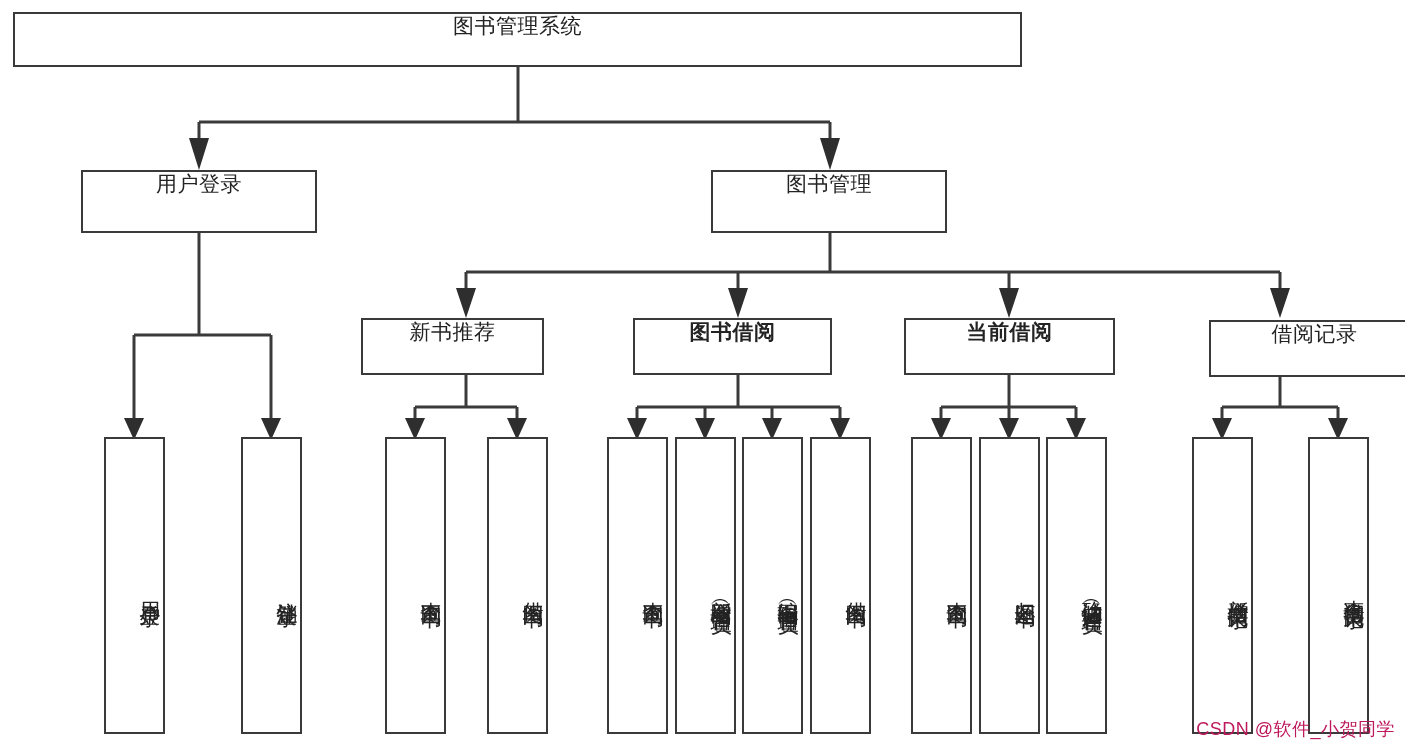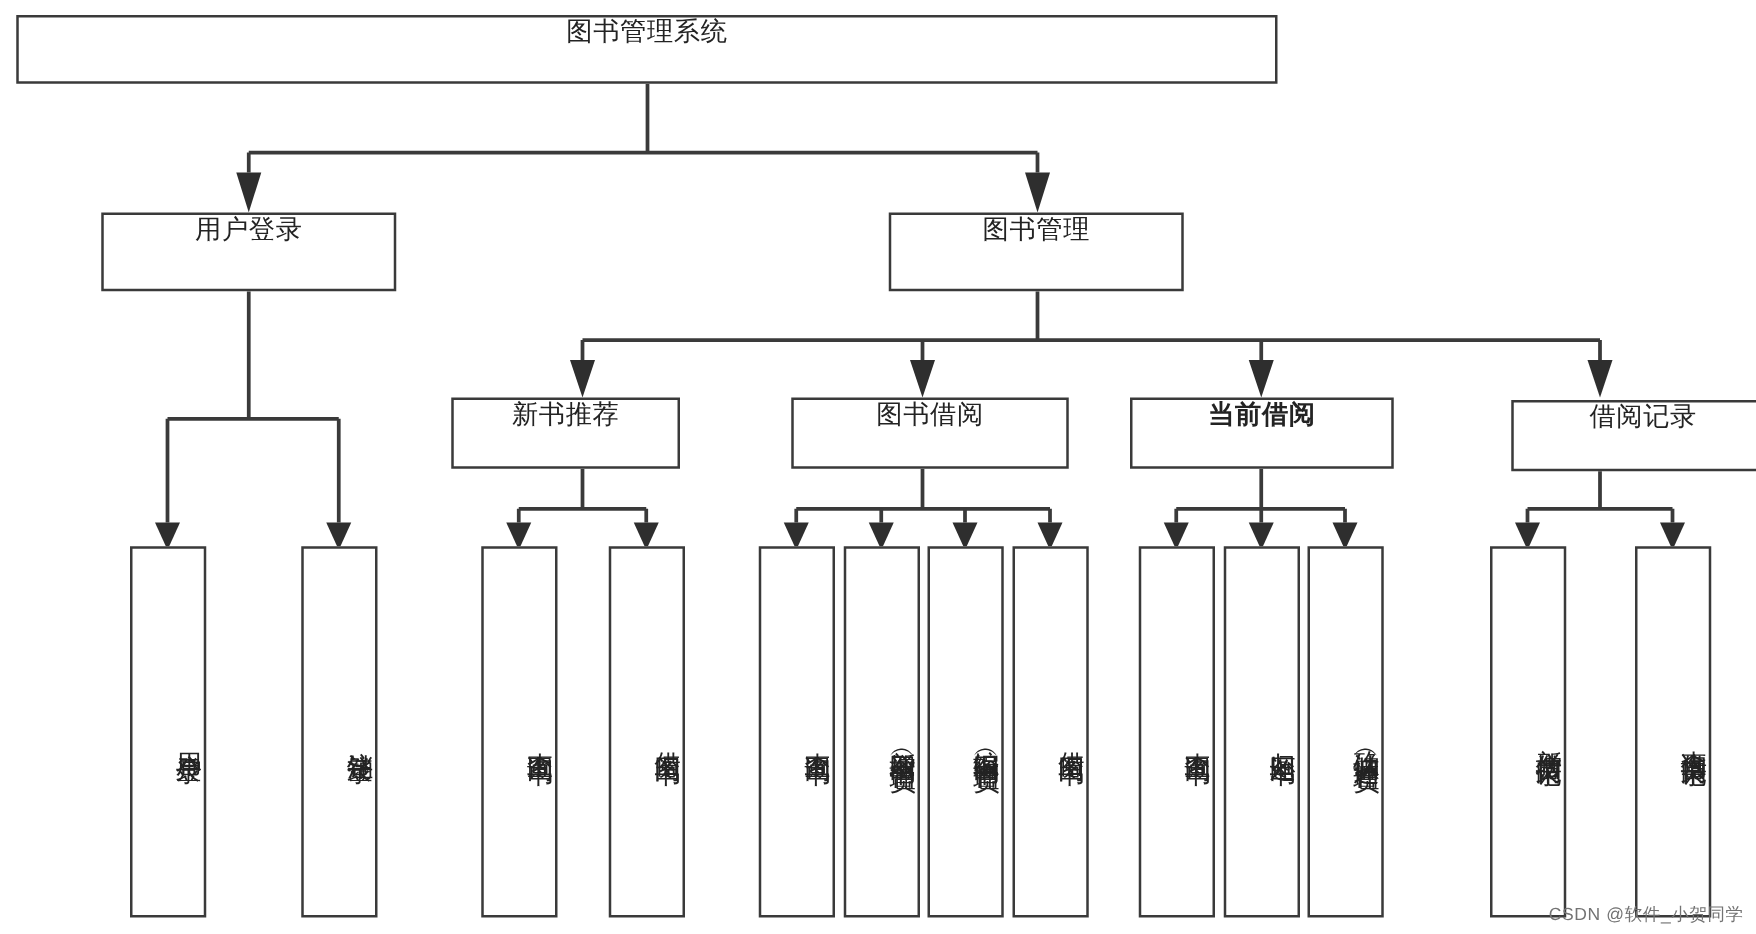"图书借阅" div.node { font-weight: none -> bold; width: 222px -> 199px }
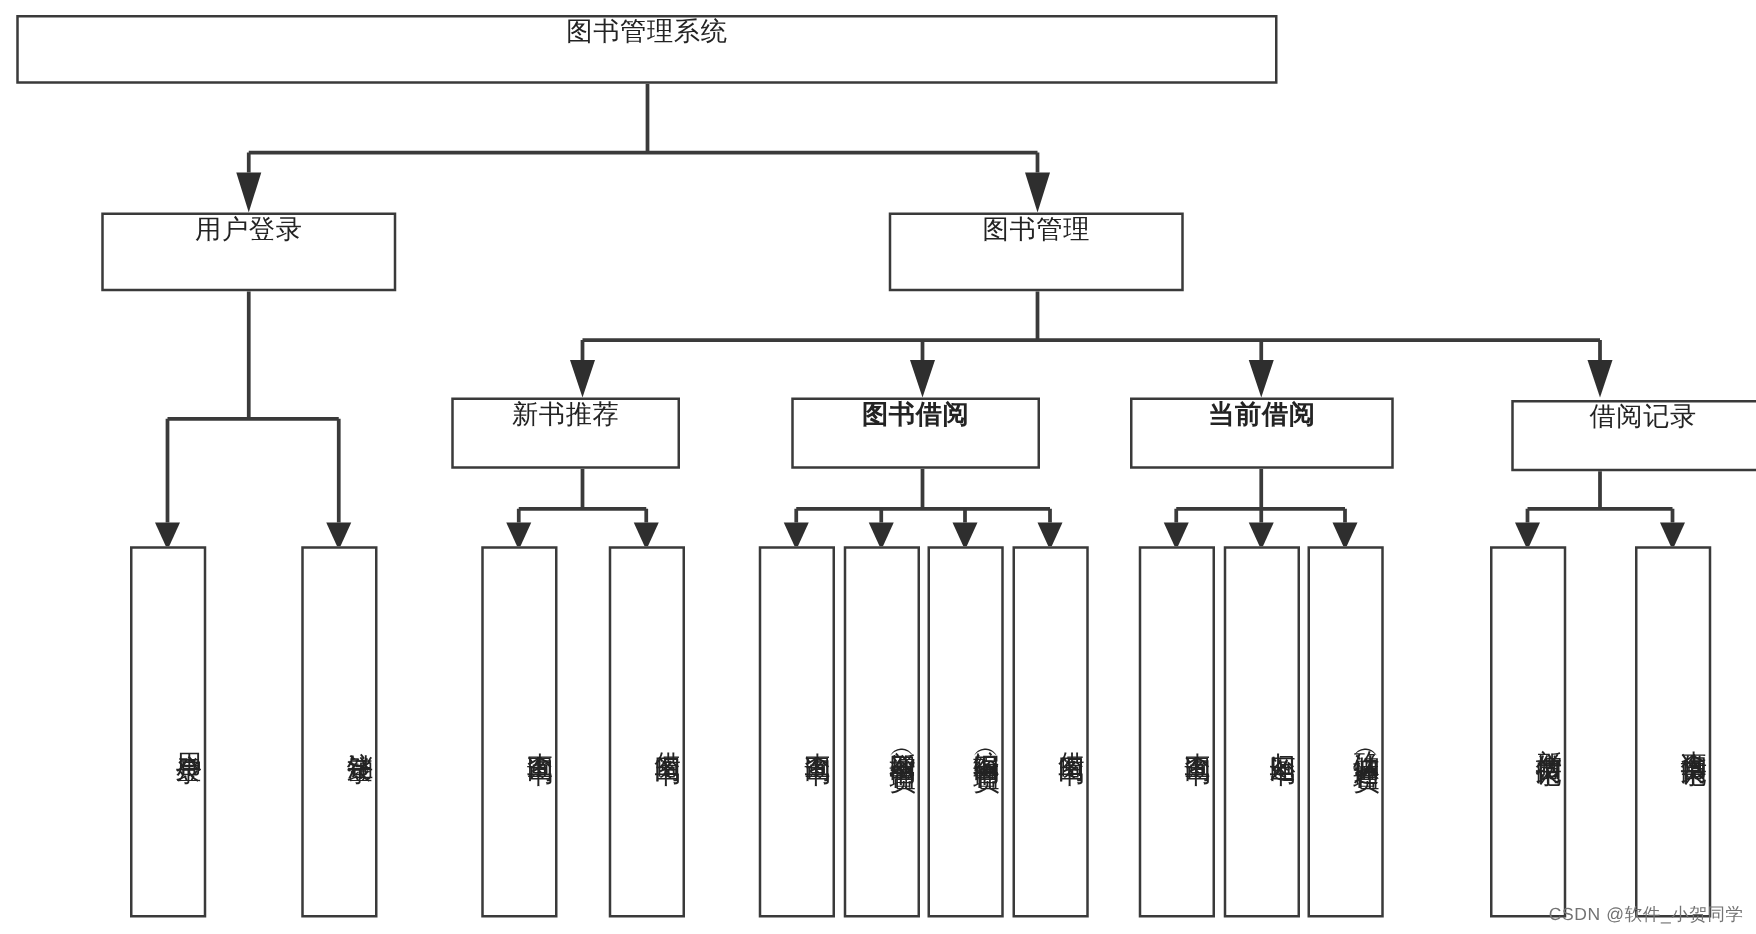"CSDN @软件_小贺同学" .watermark { color: #737373 -> #be185d; font-size: 14px -> 18px }
